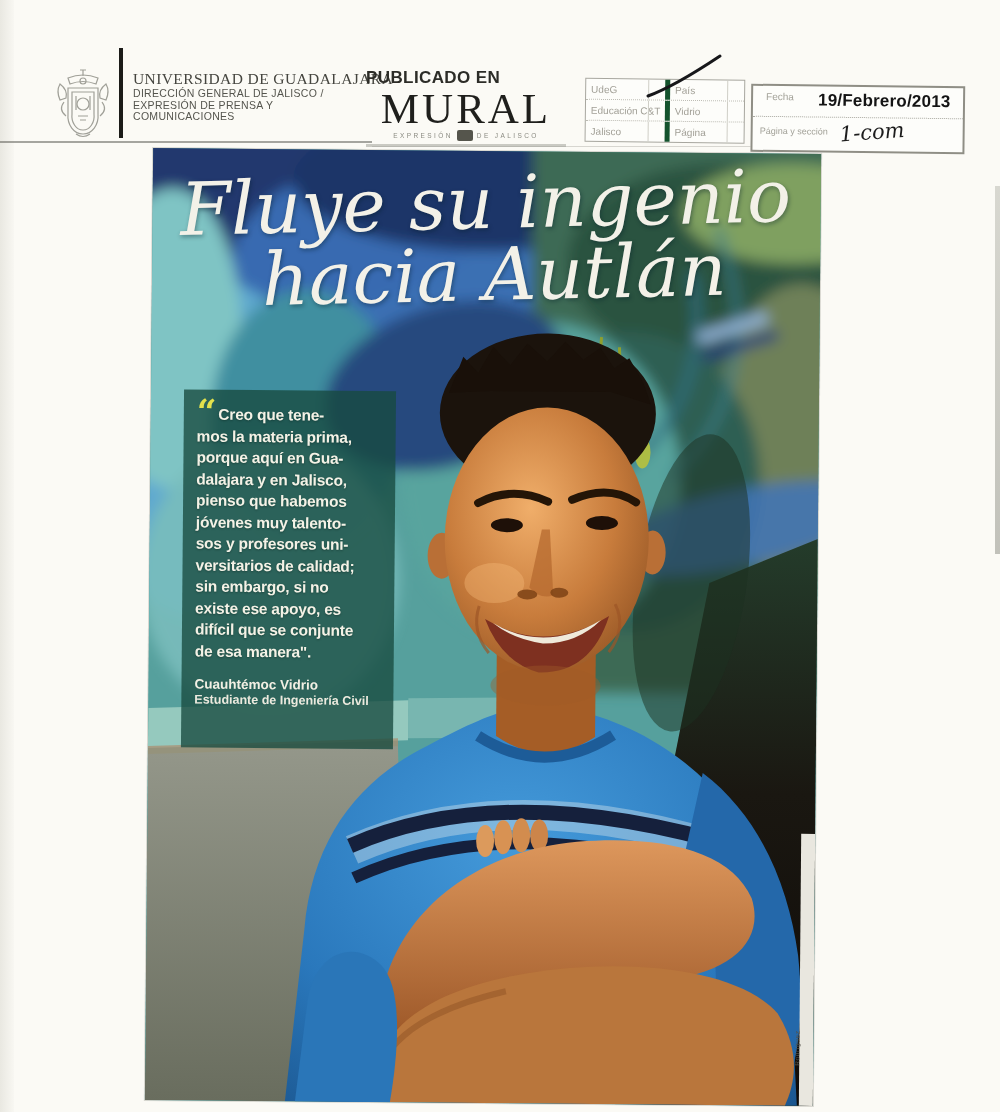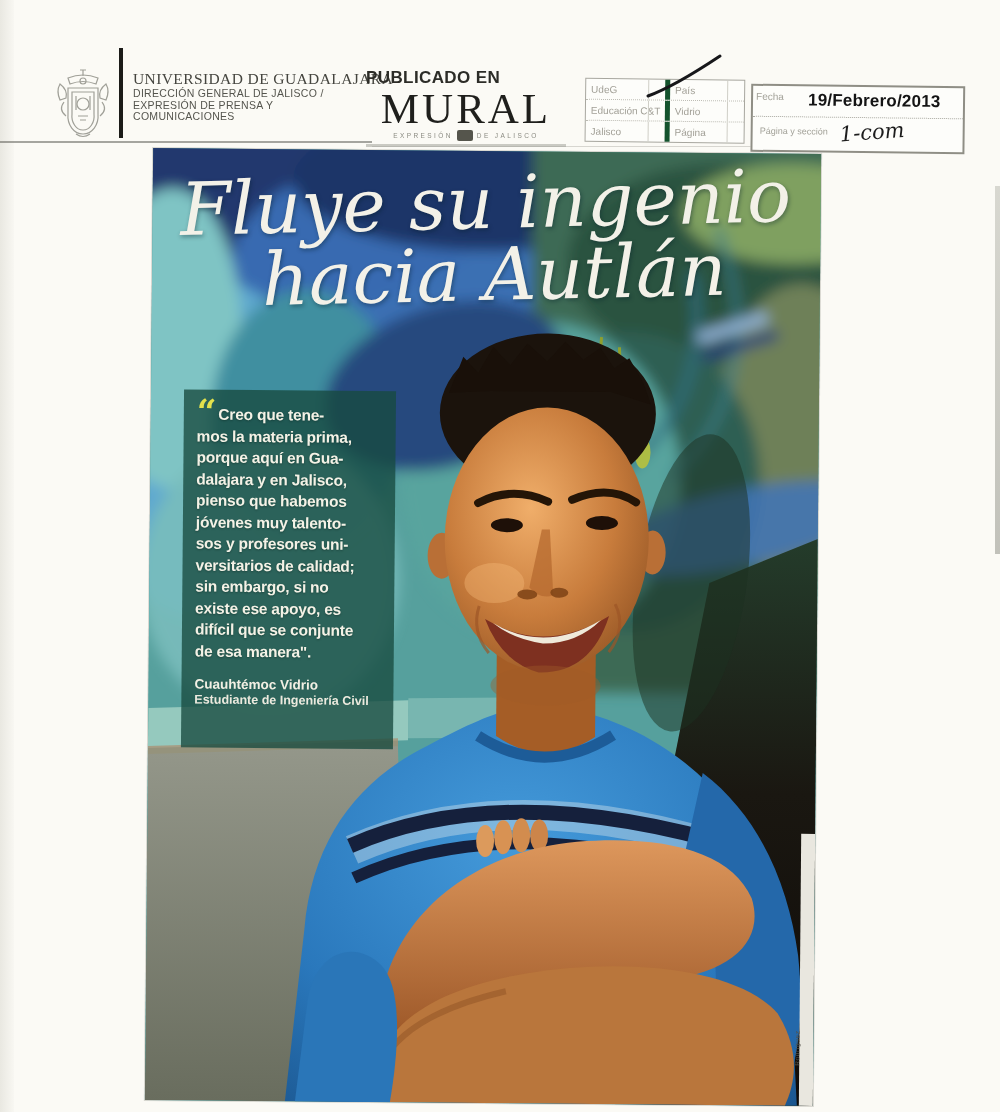"Fecha" .f-label { padding: 5px 0 0 3px -> 5px 0 0 13px }
